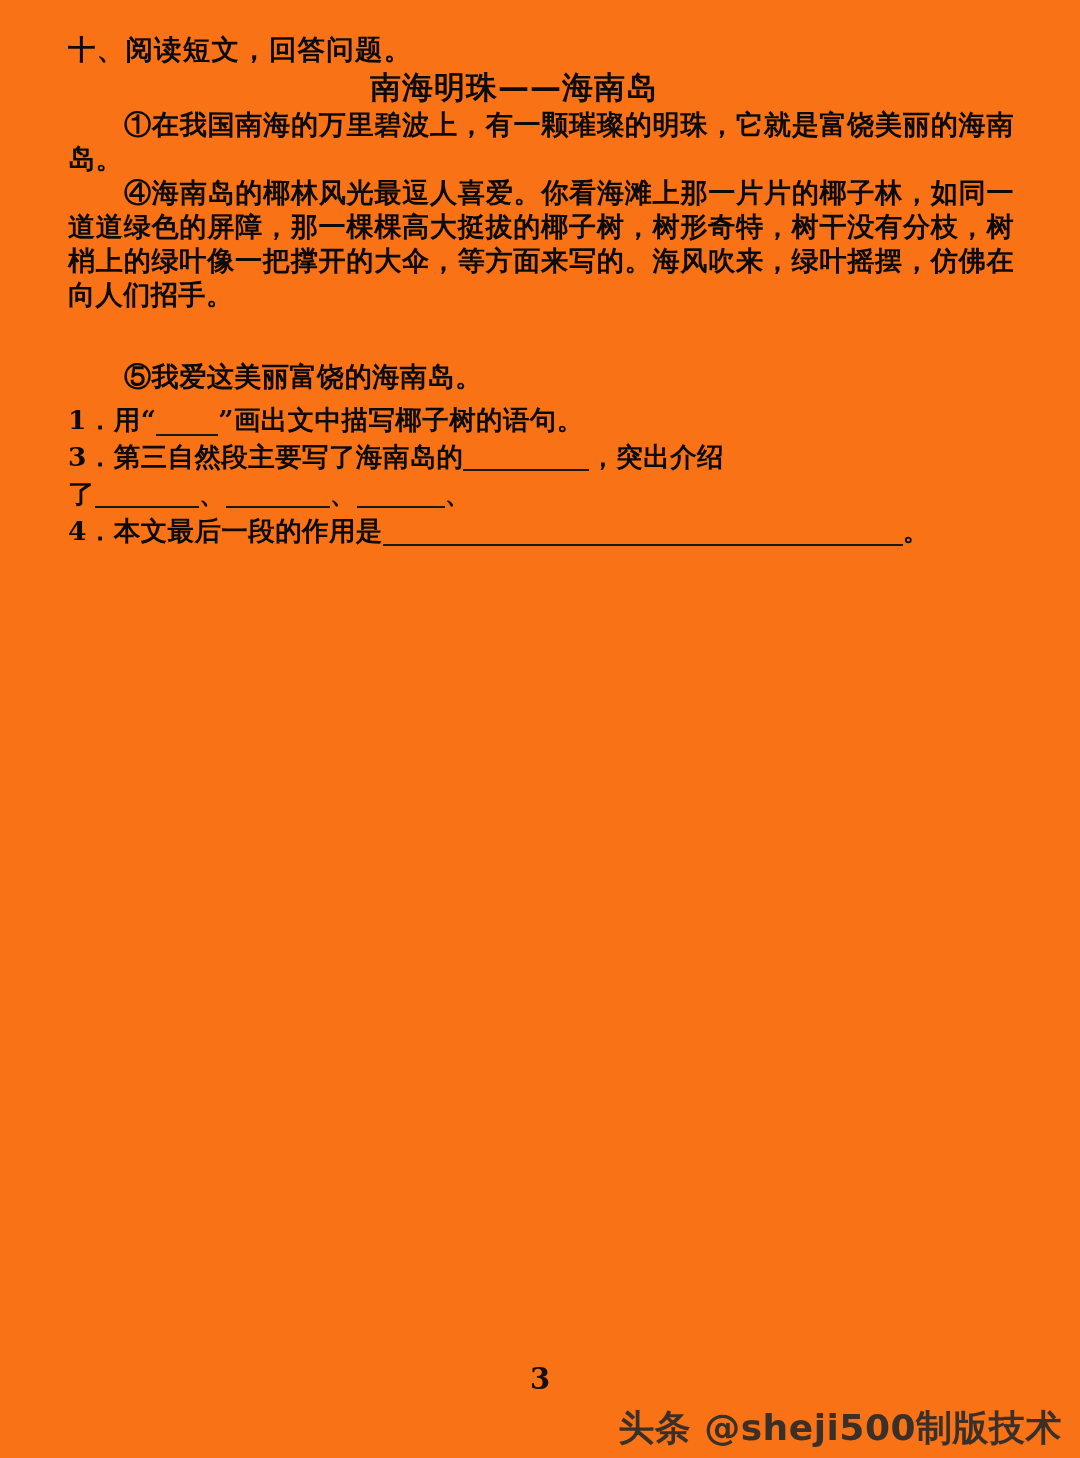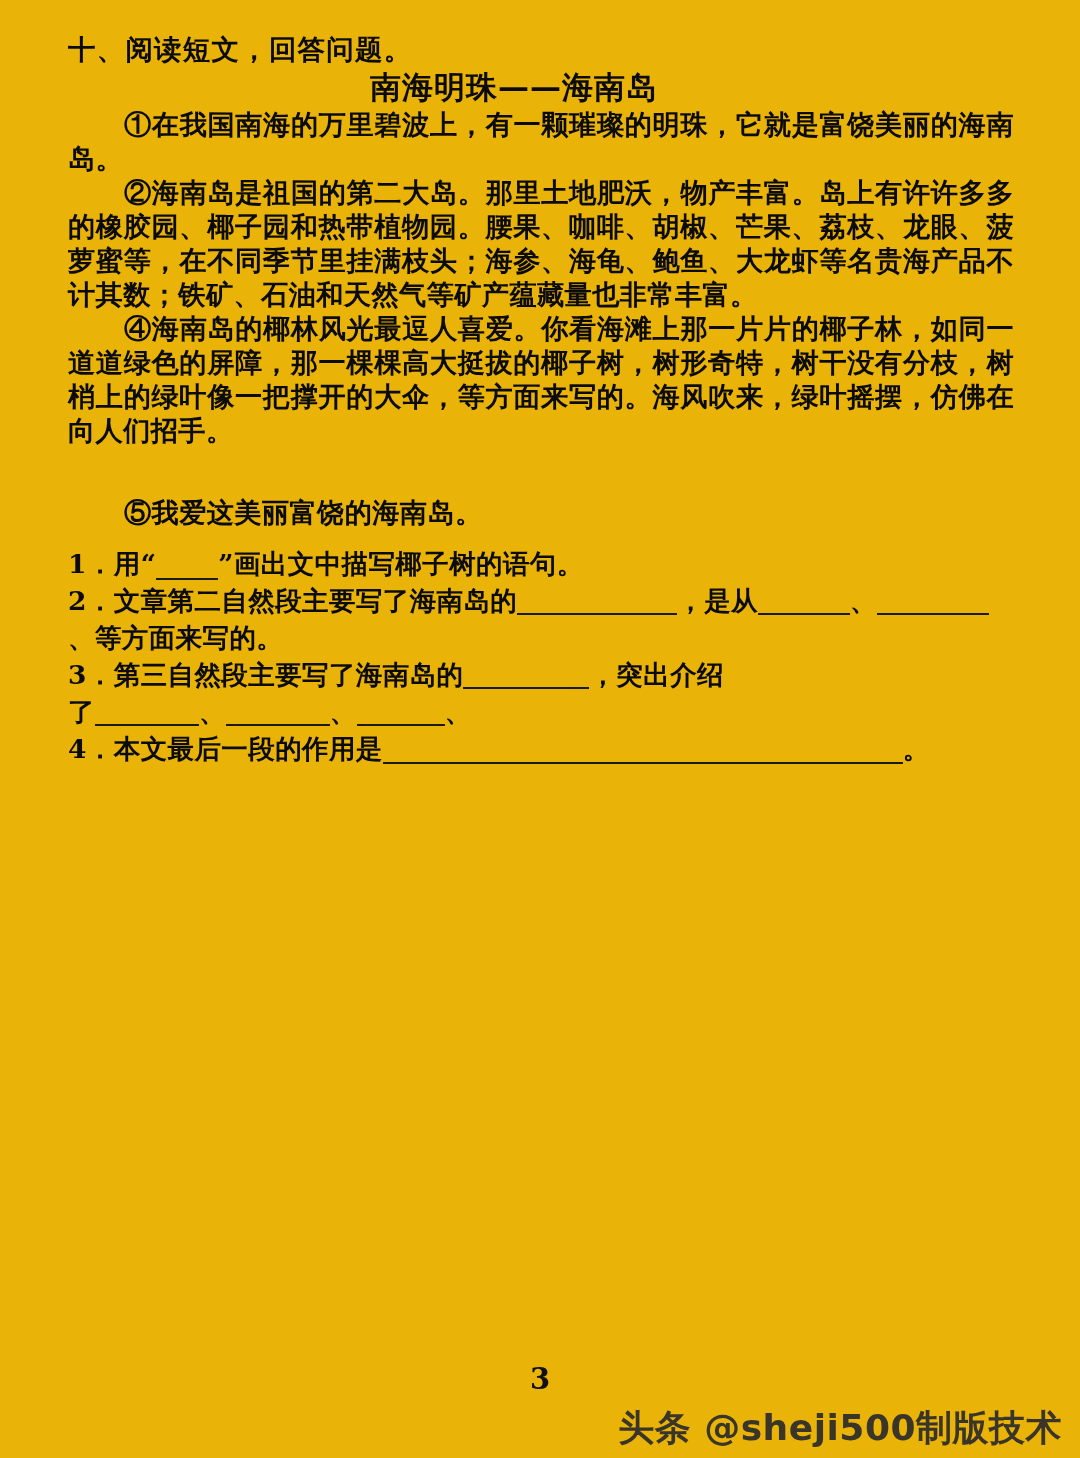"十、阅读短文，回答问题。" .page { background: #eab308 -> #f97316 }
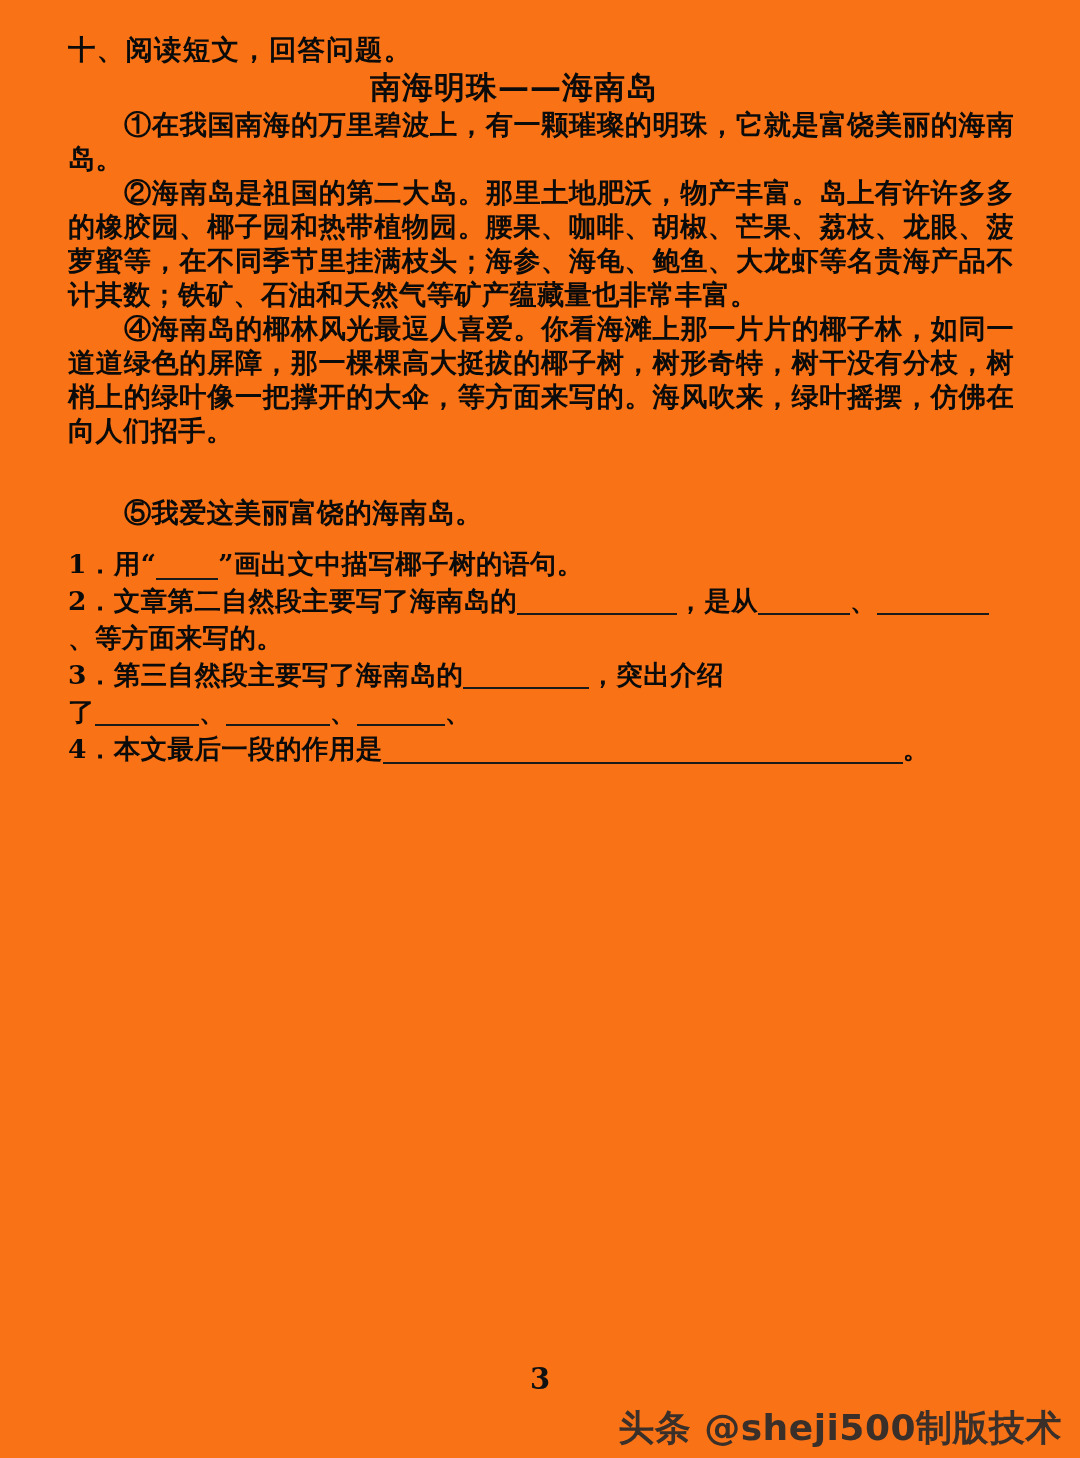"②海南岛是祖国的第二大岛。那里土地肥沃，物产丰富。岛上有许许多多的橡胶园、椰子园" div.para { html: <div>②海南岛是祖国的第二大岛。那里土地肥沃，物产丰富。岛上有许许多多的橡胶园、椰子园和热带植物园。腰果、咖啡、胡椒、芒果、荔枝、龙眼、菠萝蜜等，在不同季节里挂满枝头；海参、海龟、鲍鱼、大龙虾等名贵海产品不计其数；铁矿、石油和天然气等矿产蕴藏量也非常丰富。</div> -> none }
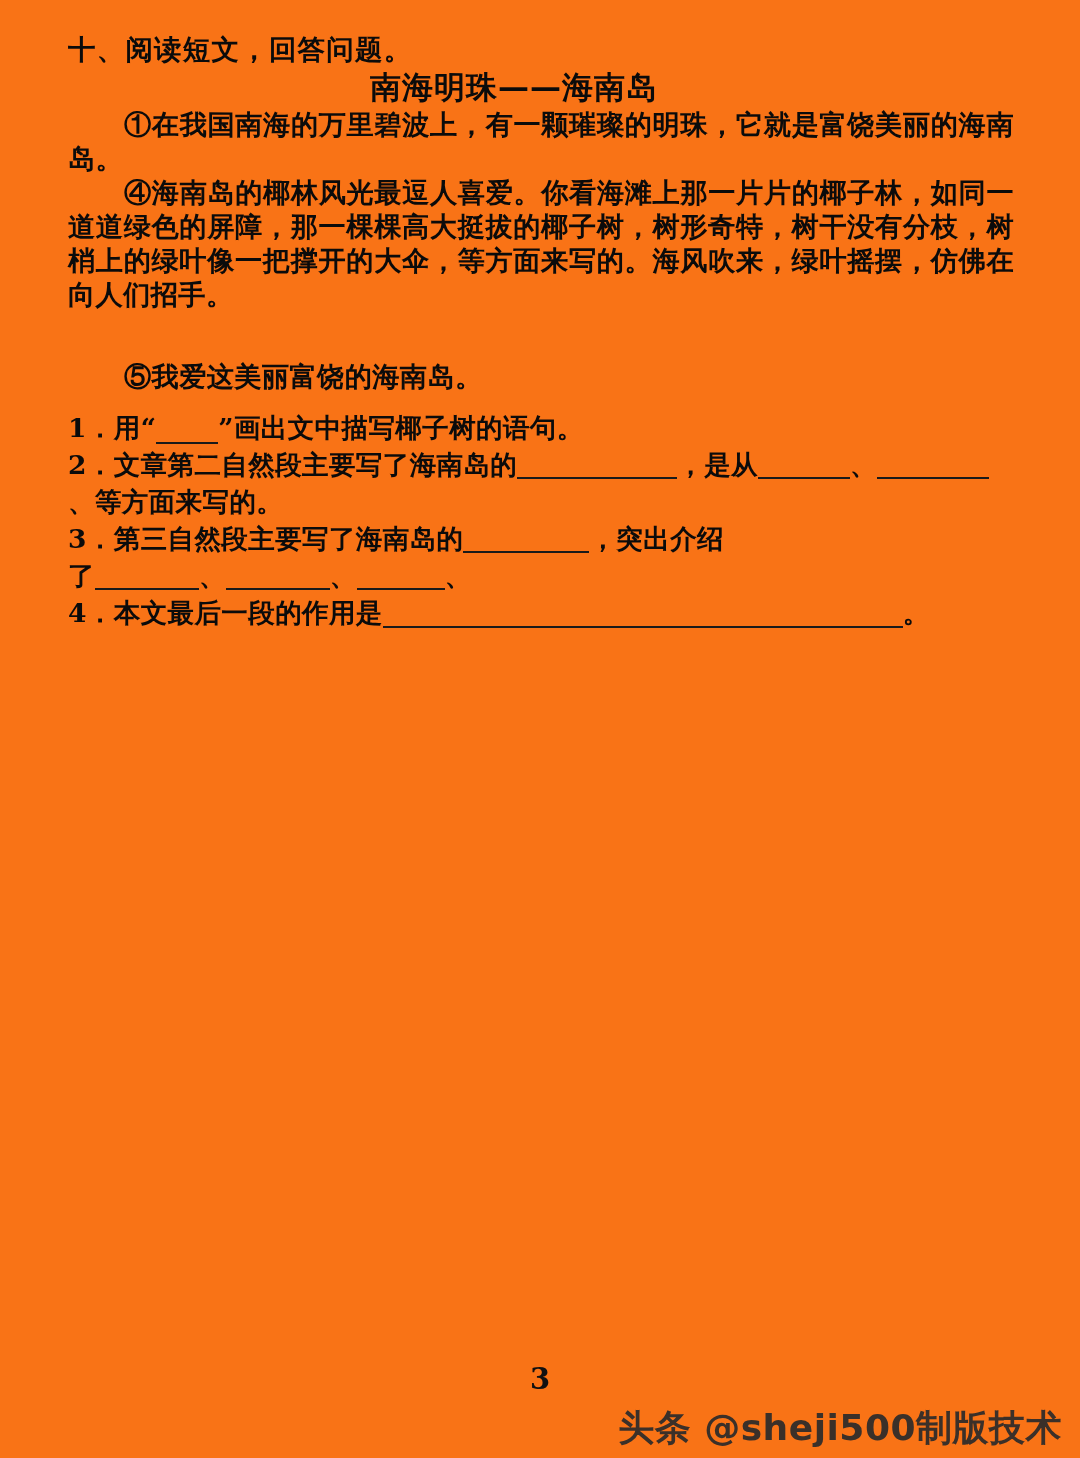"1．用“ ”画出文中描写椰子树的语句。" .q-block { margin-top: 16px -> 8px }
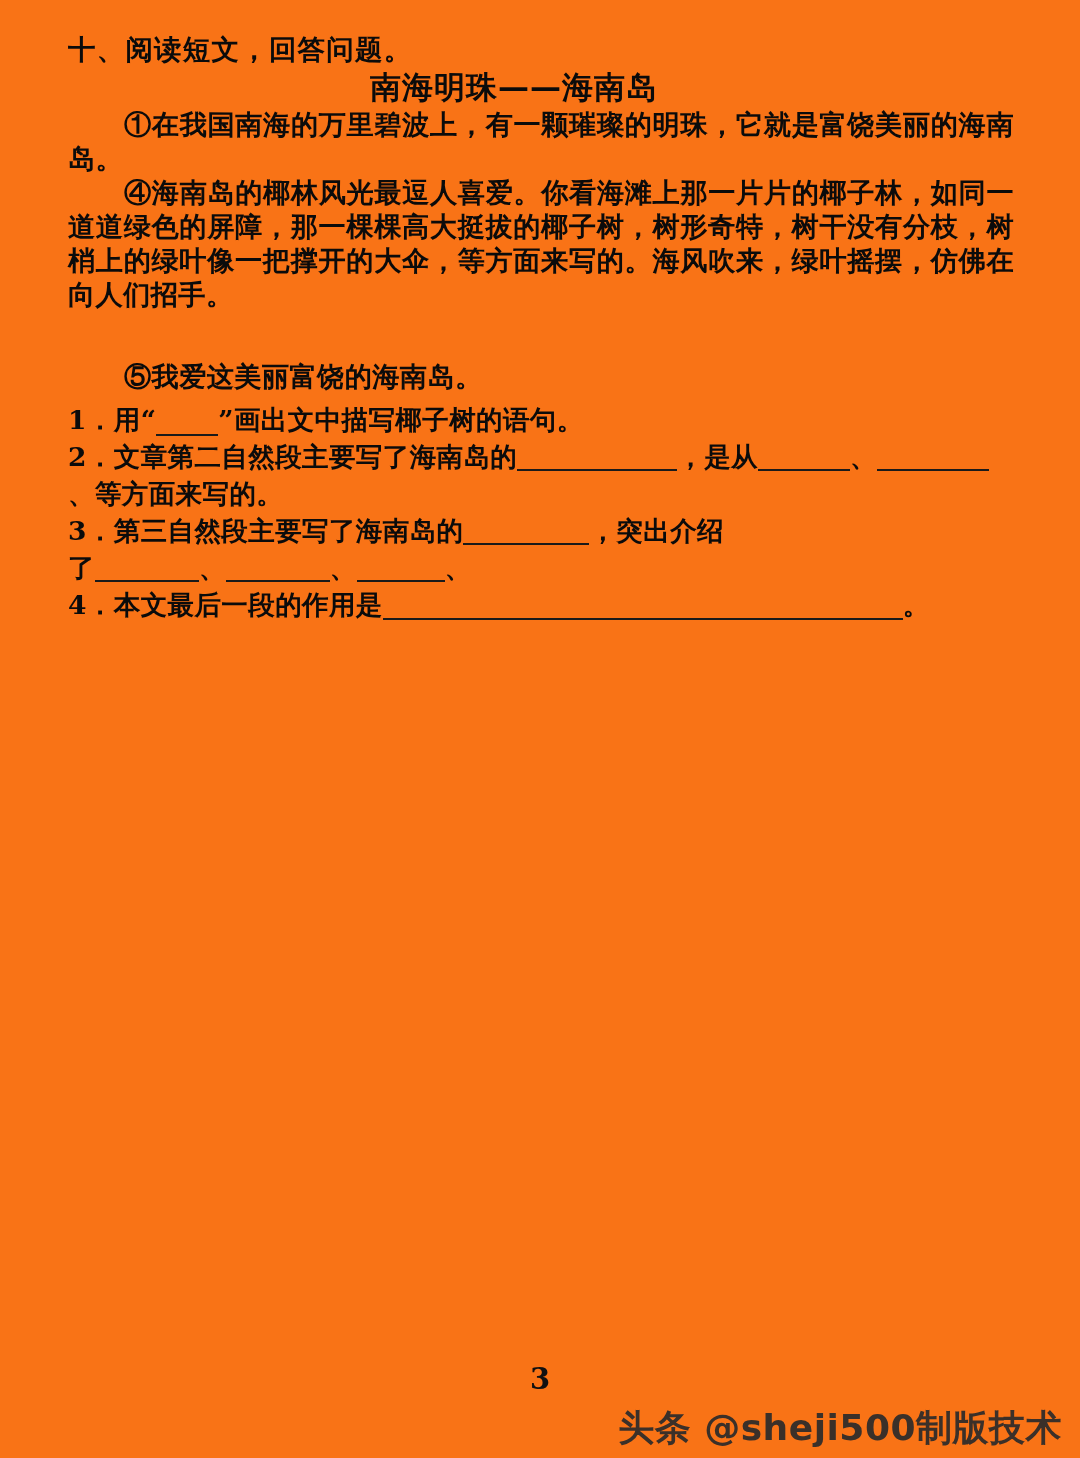"2．文章第二自然段主要写了海南岛的 ，是从 、、等方面来写的。" div.qline { html: <div><span>2．</span><span>文章第二自然段主要写了海南岛的</span><span></span><span>，是从</span><span></span><span>、</span><span></span><span>、</span><span>等方面来写的。</span></div> -> none }
